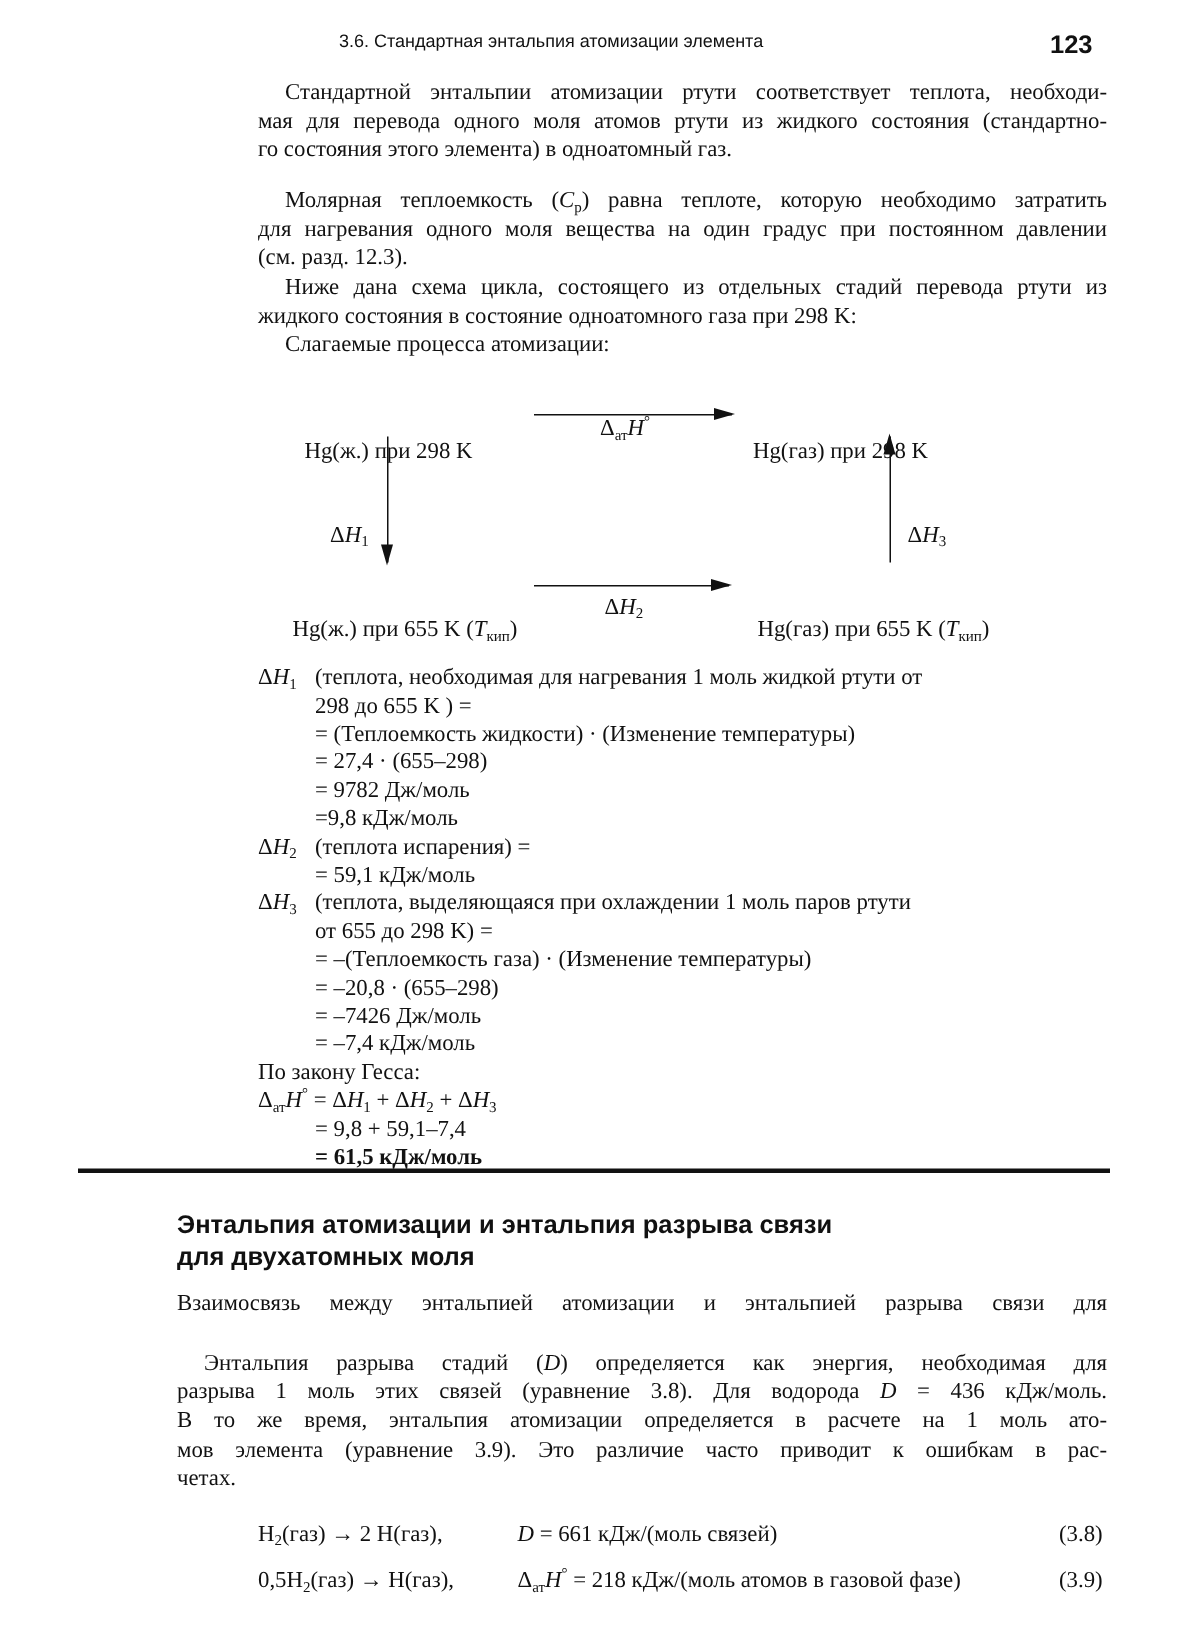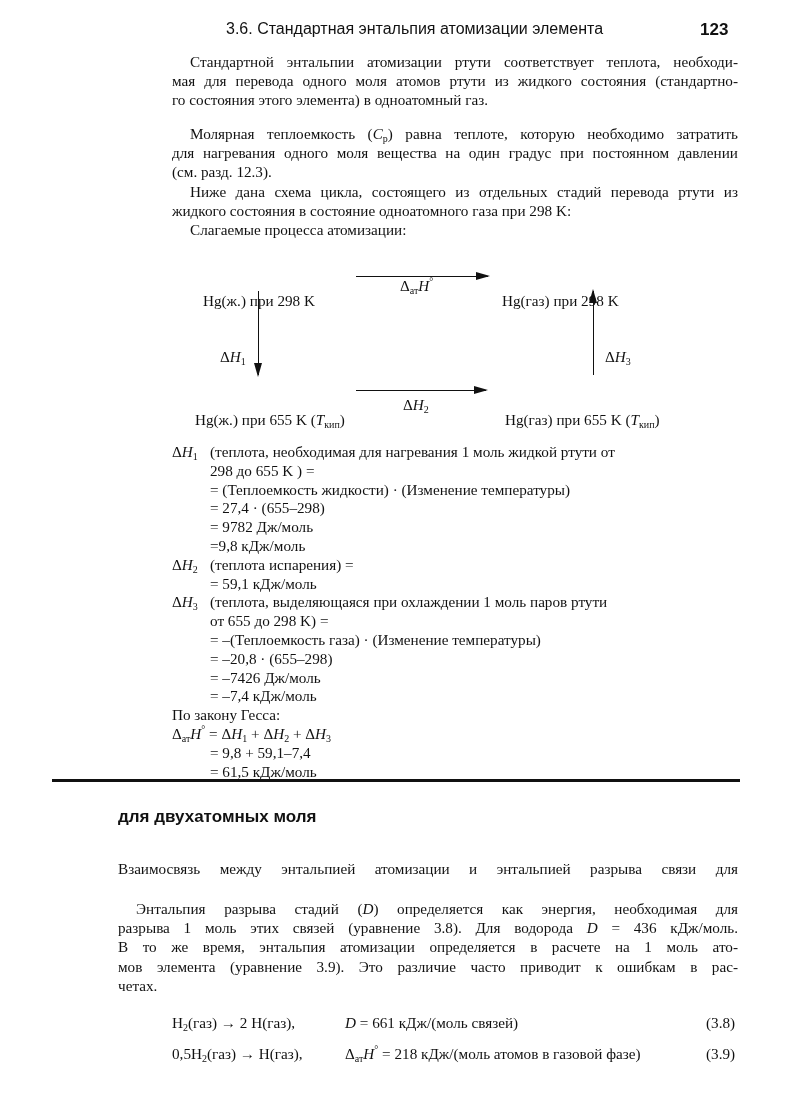"3.6. Стандартная энтальпия атомизации" .running-head { font-size: 16px -> 12px }
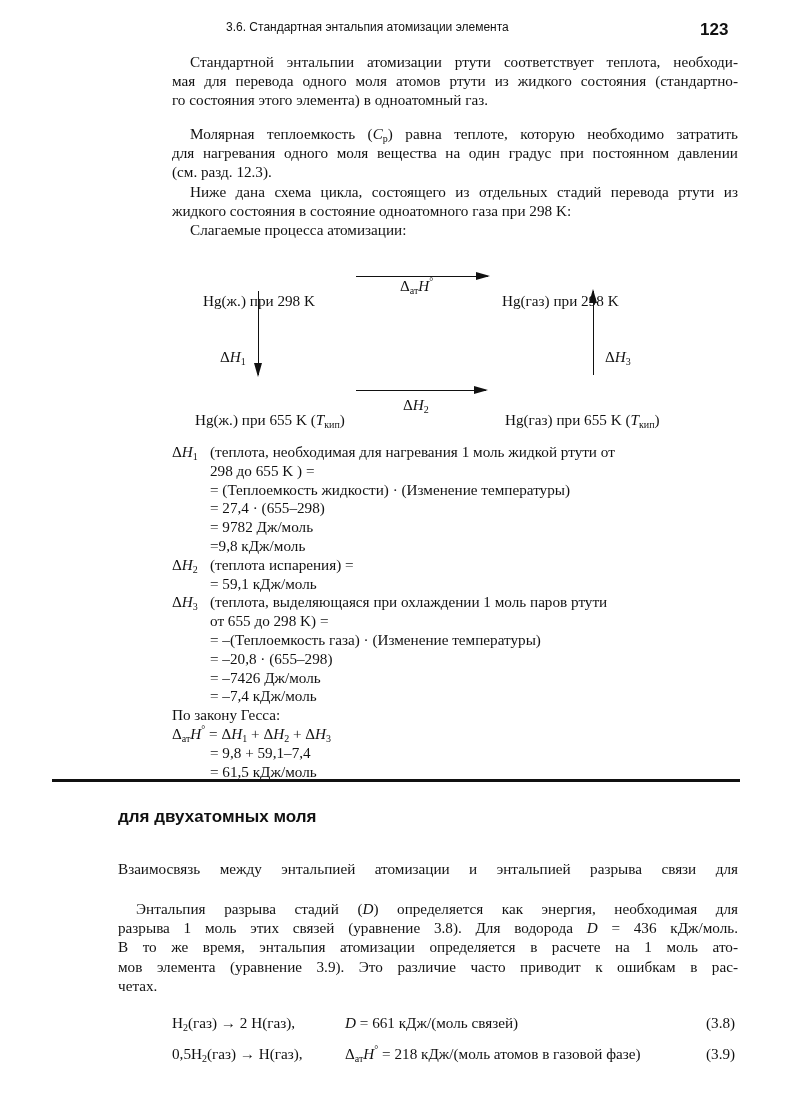"= 61,5 кДж/моль" div.ind-row { font-weight: none -> bold }
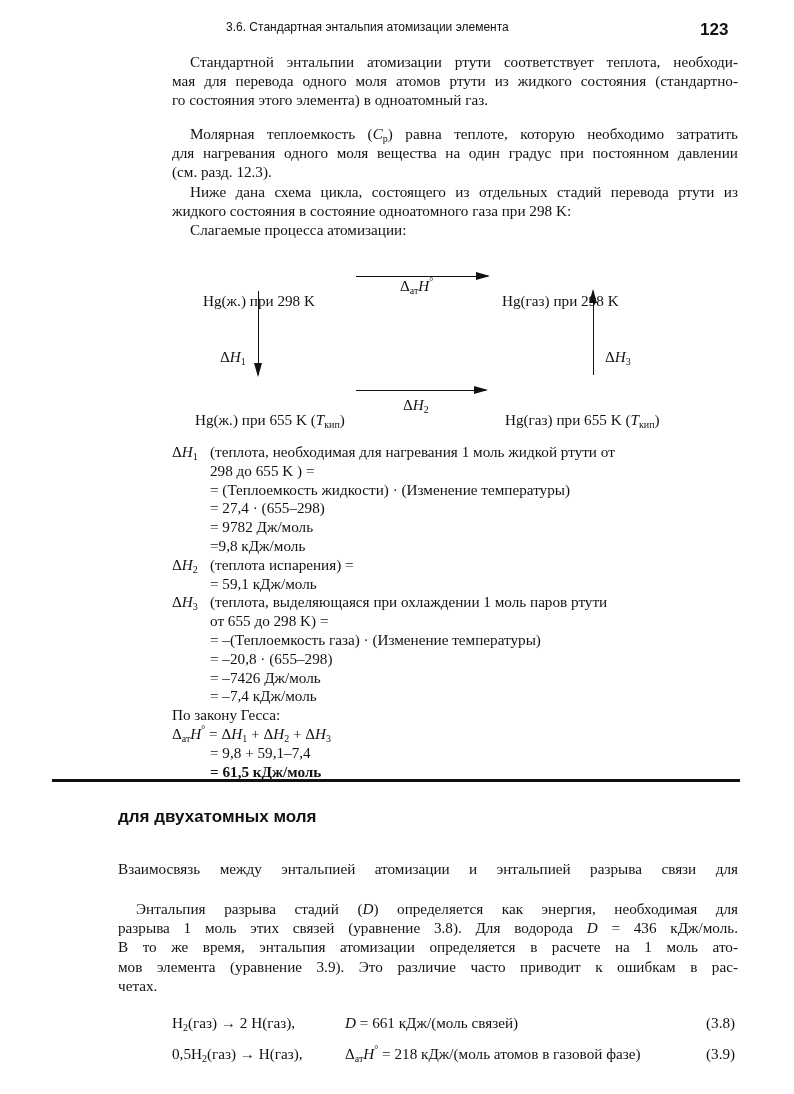"Энтальпия атомизации и энтальпия разрыва" div { html: none -> <div>Энтальпия атомизации и энтальпия разрыва связи</div> }
